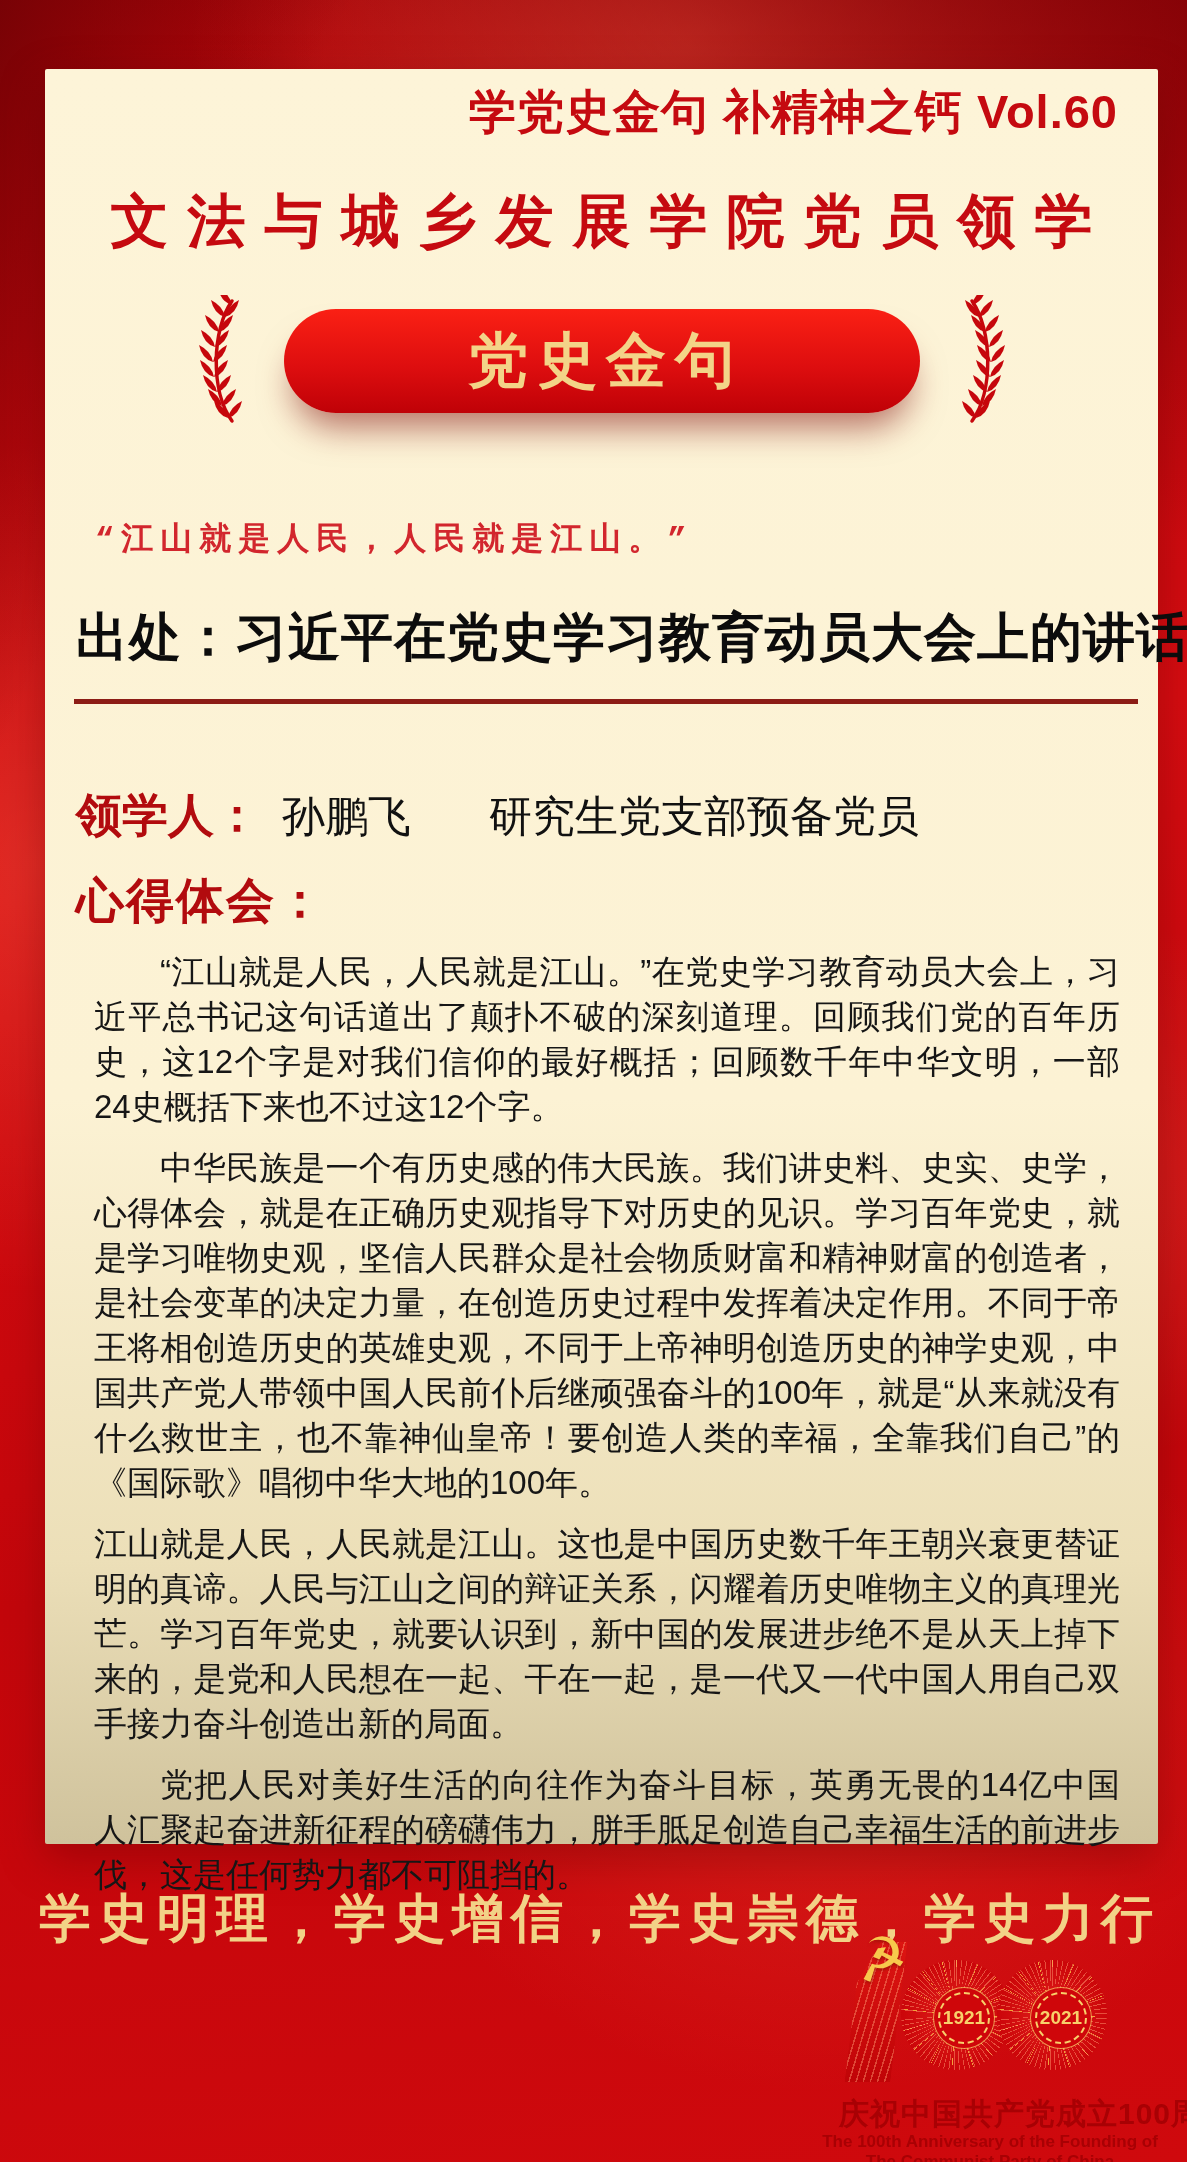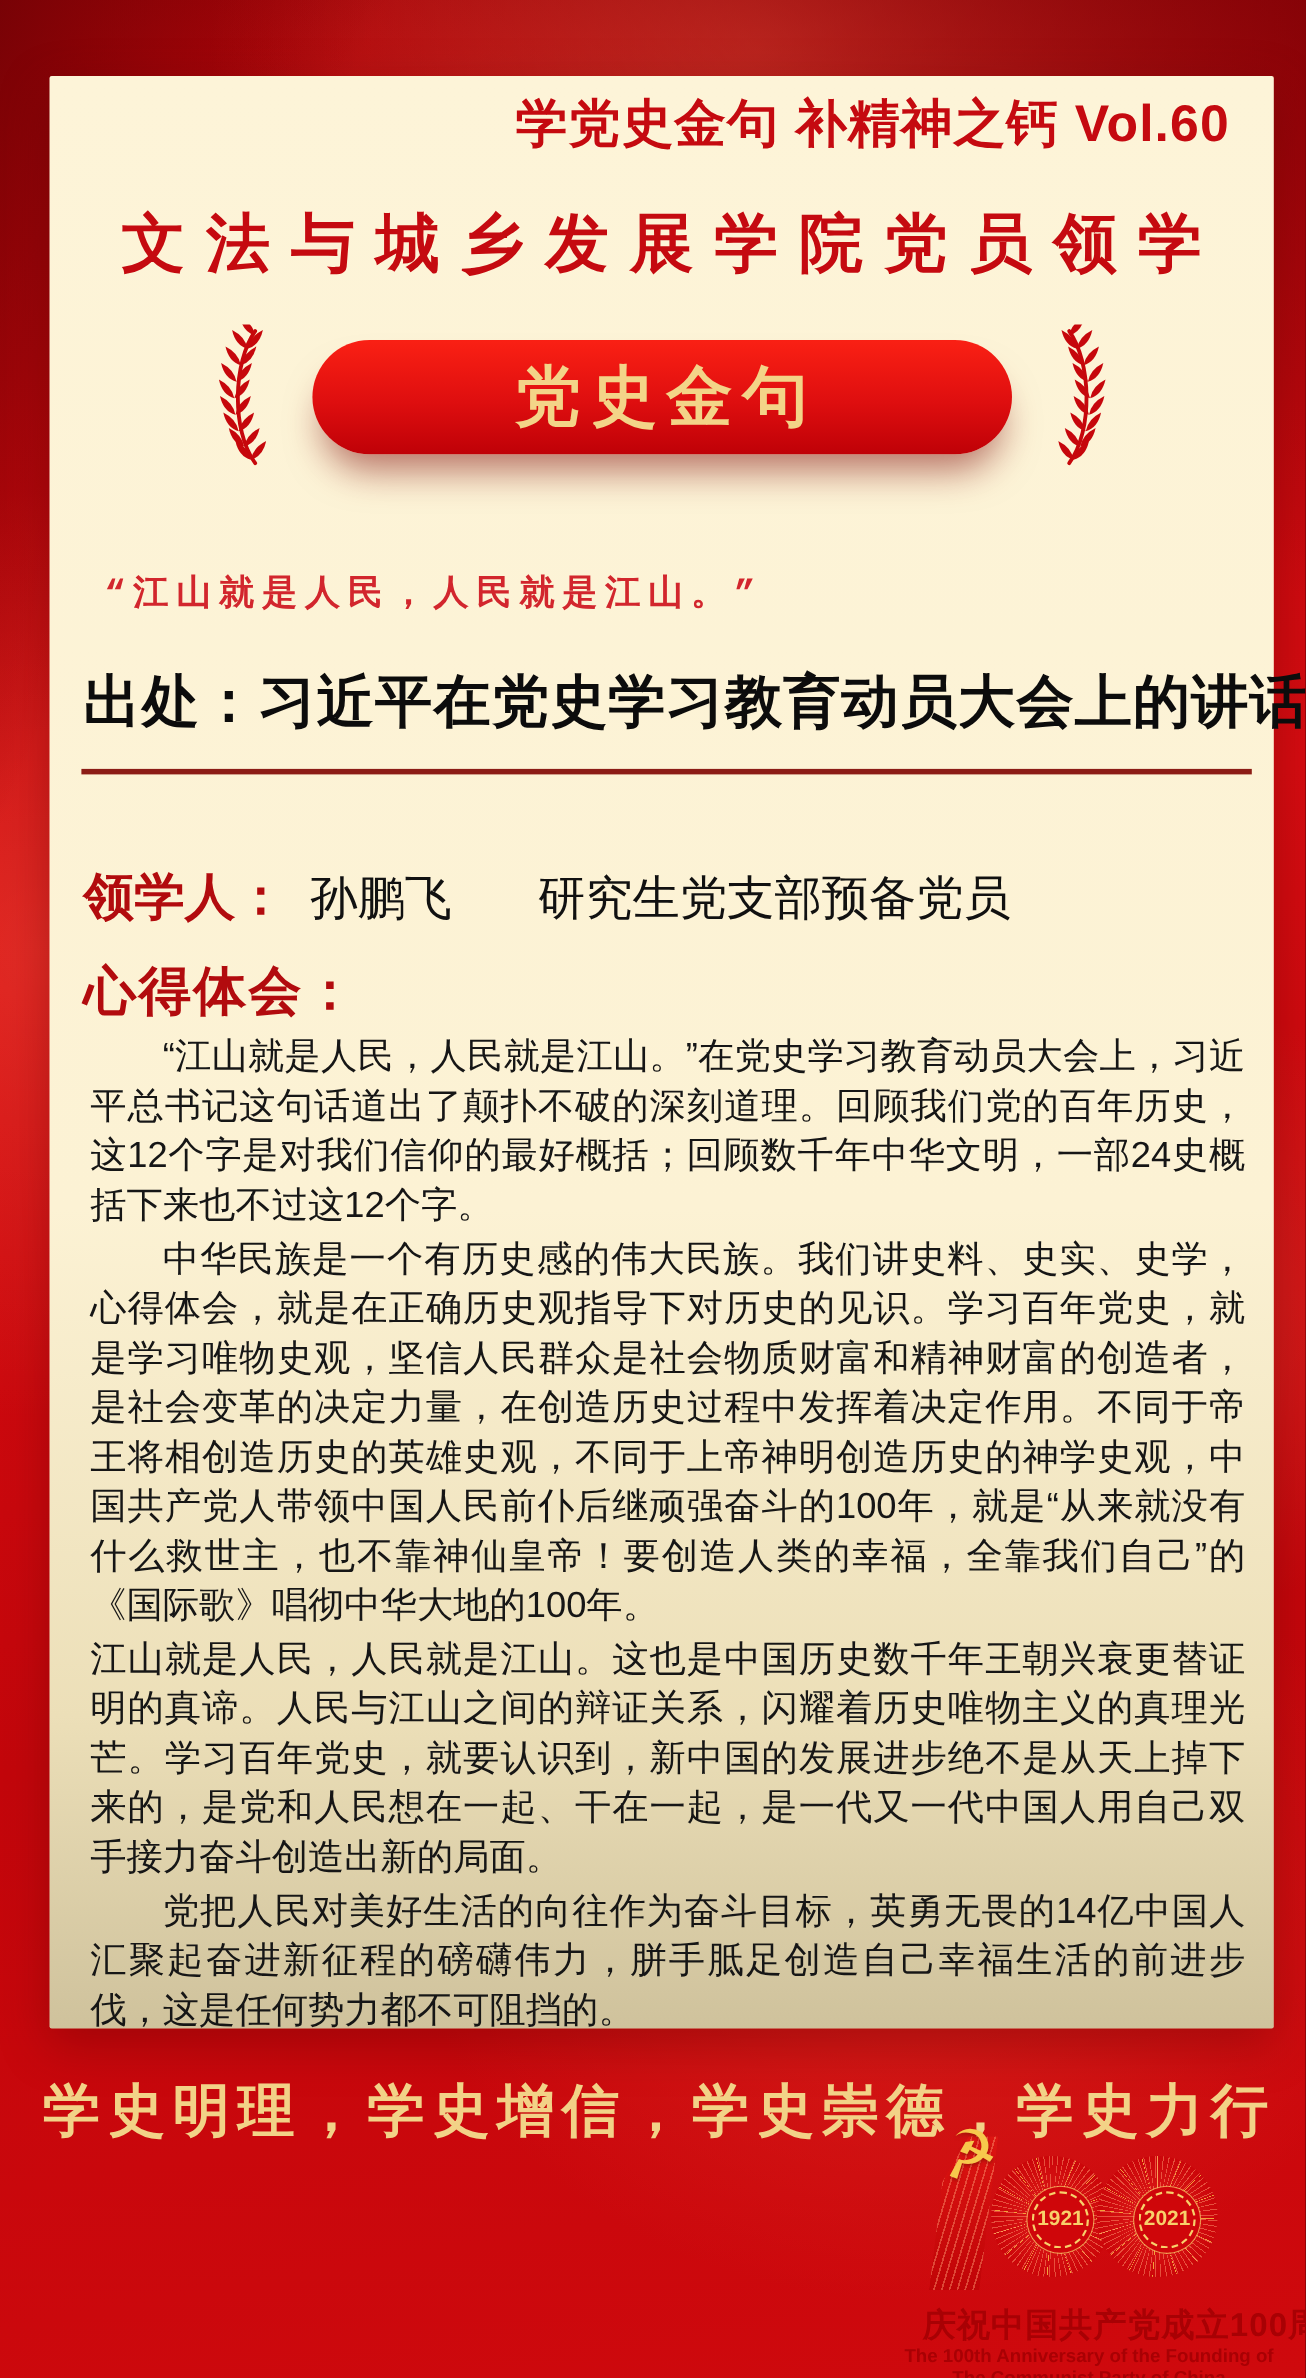"“江山就是人民，人民就是江山。”在党史学习教育动员大会上，习近平总书记这句话道出" .body-text p { margin: 4px -> 16px }
